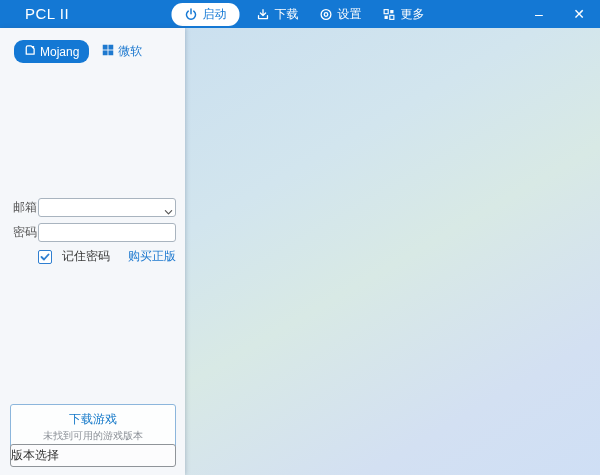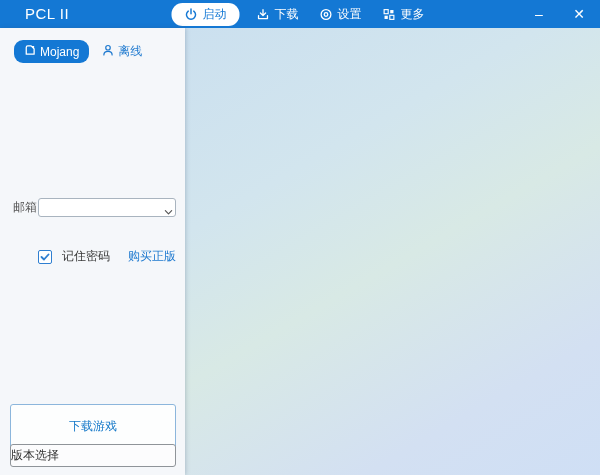"微软" div.acct-tab { html: none -> <div> <span> <svg> <rect></rect> <rect></rect> <rect></rect> <rect></rect> </svg> </span> <span>微软</span> </div> }
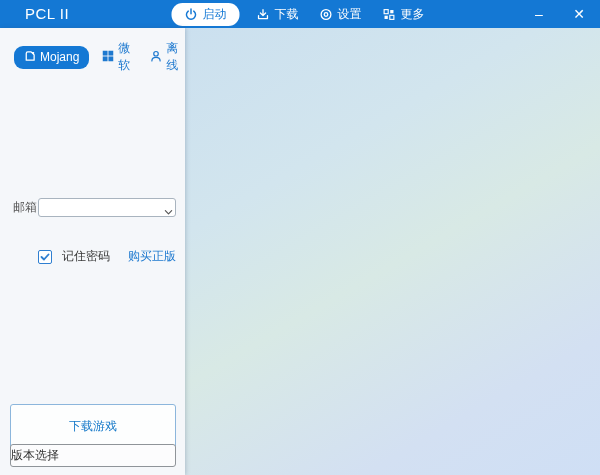"离线" div.acct-tab { html: <div> <span> <svg> <circle></circle> <path></path> </svg> </span> <span>离线</span> </div> -> none }
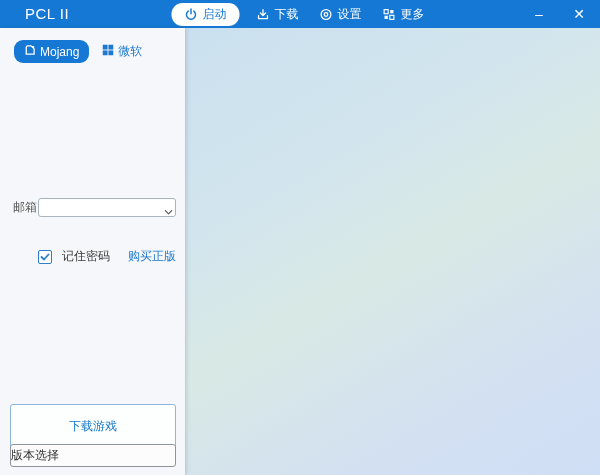"密码" div.form-row { html: none -> <div> <span>密码</span> <input> </div> }
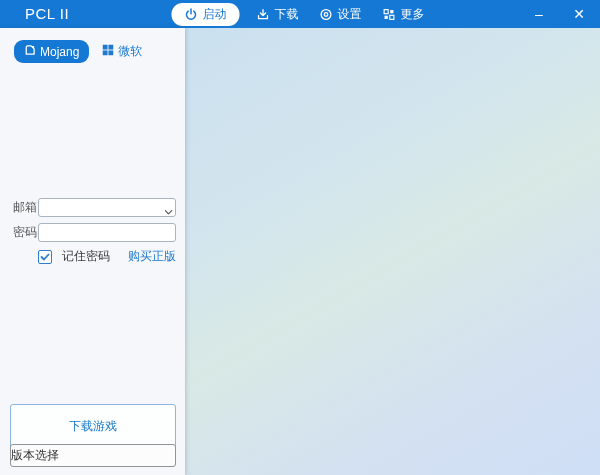"未找到可用的游戏版本" span.dl-sub { html: none -> <span>未找到可用的游戏版本</span> }
